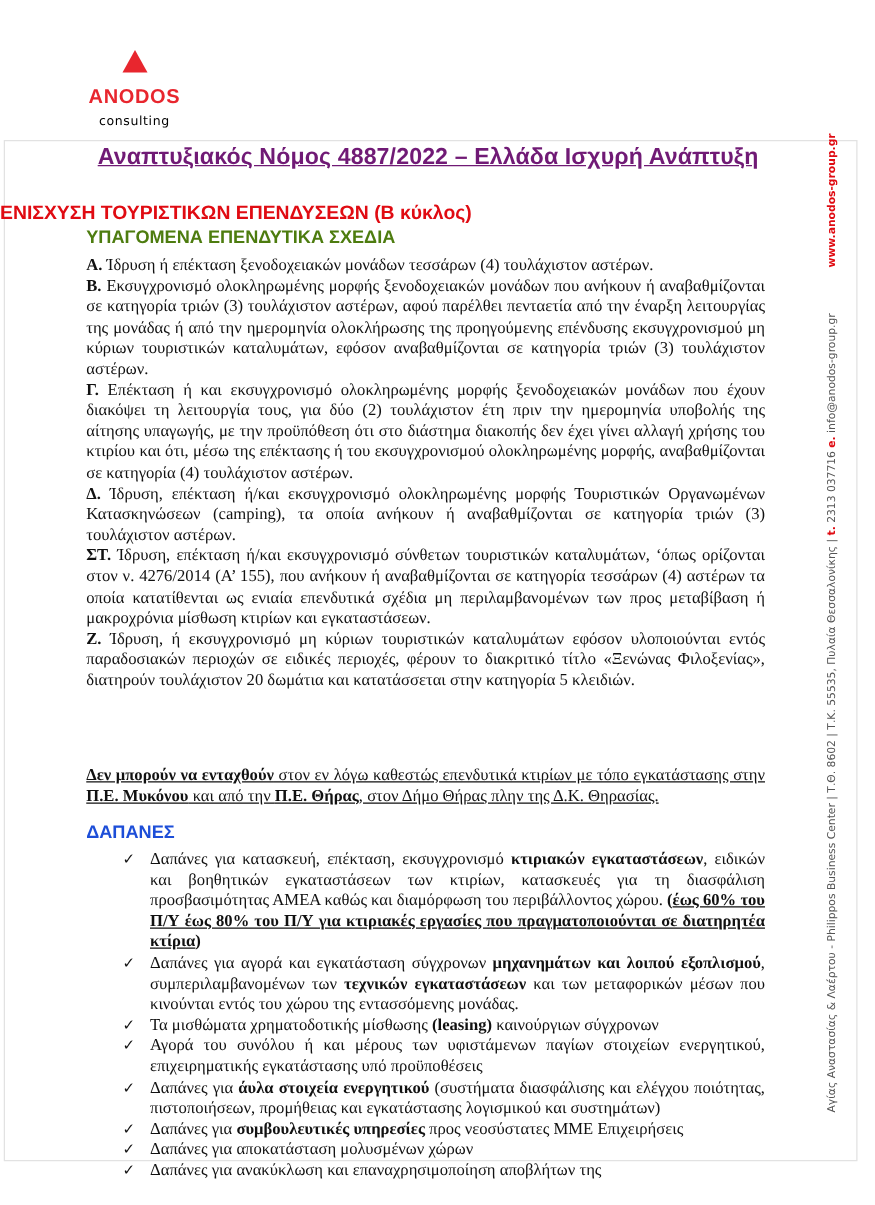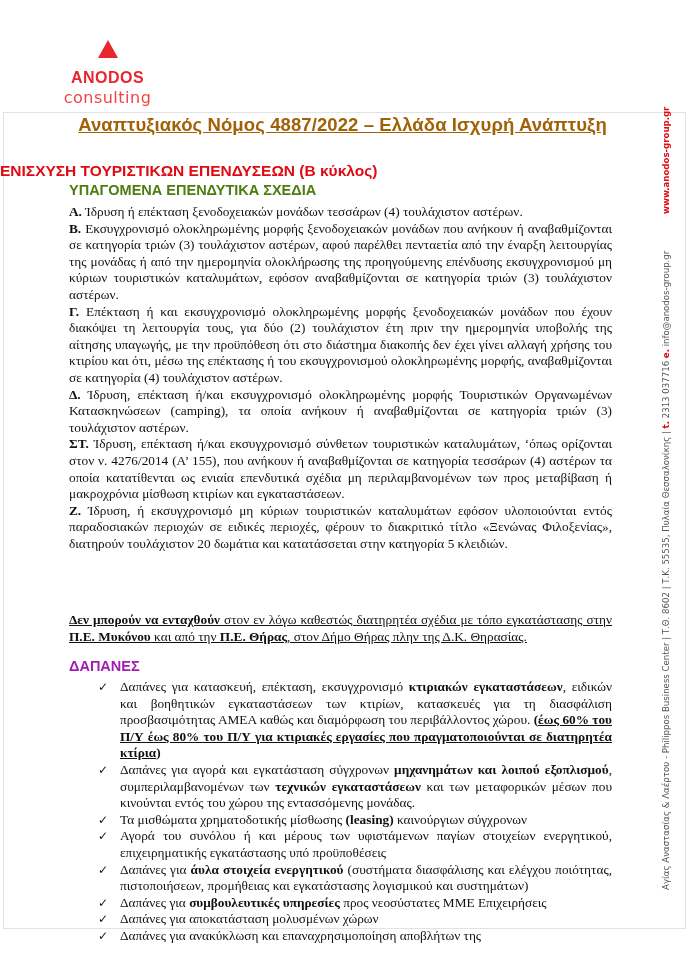"consulting" .logo-sub { color: #ef4444 -> #000000; font-size: 16px -> 10px }
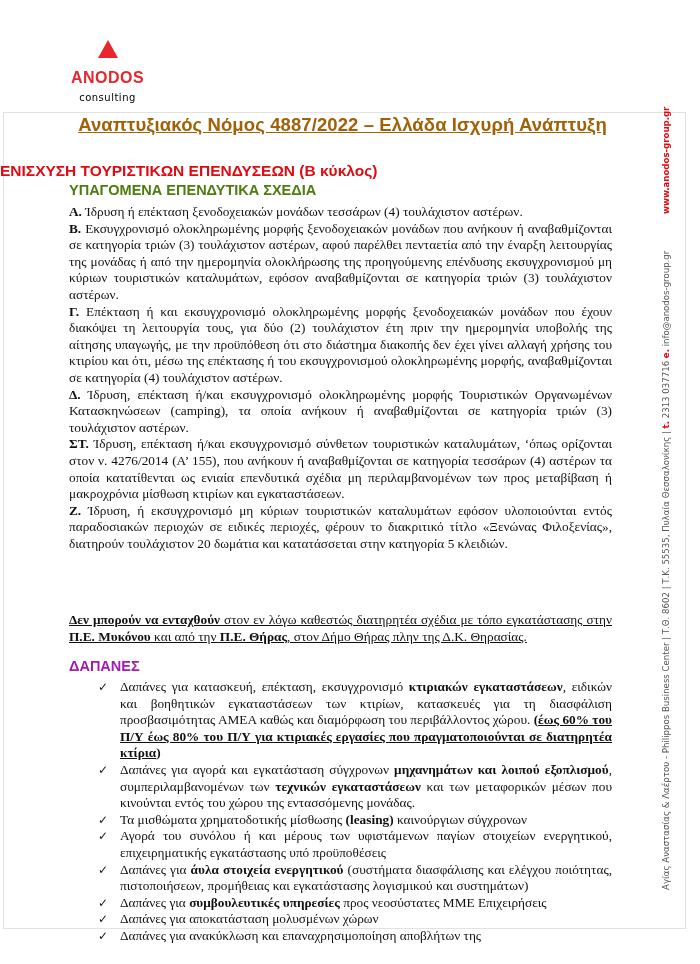"Αναπτυξιακός Νόμος 4887/2022 – Ελλάδα" .main-title { color: #a16207 -> #701a75 }
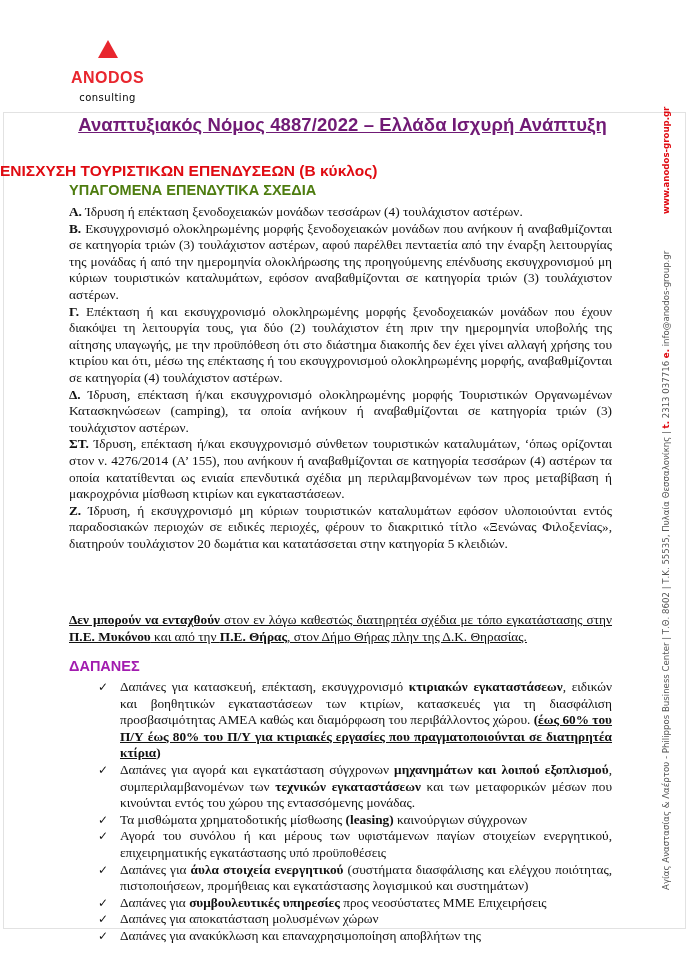"στον εν λόγω καθεστώς διατηρητέα" span { text: διατηρητέα σχέδια -> επενδυτικά κτιρίων }
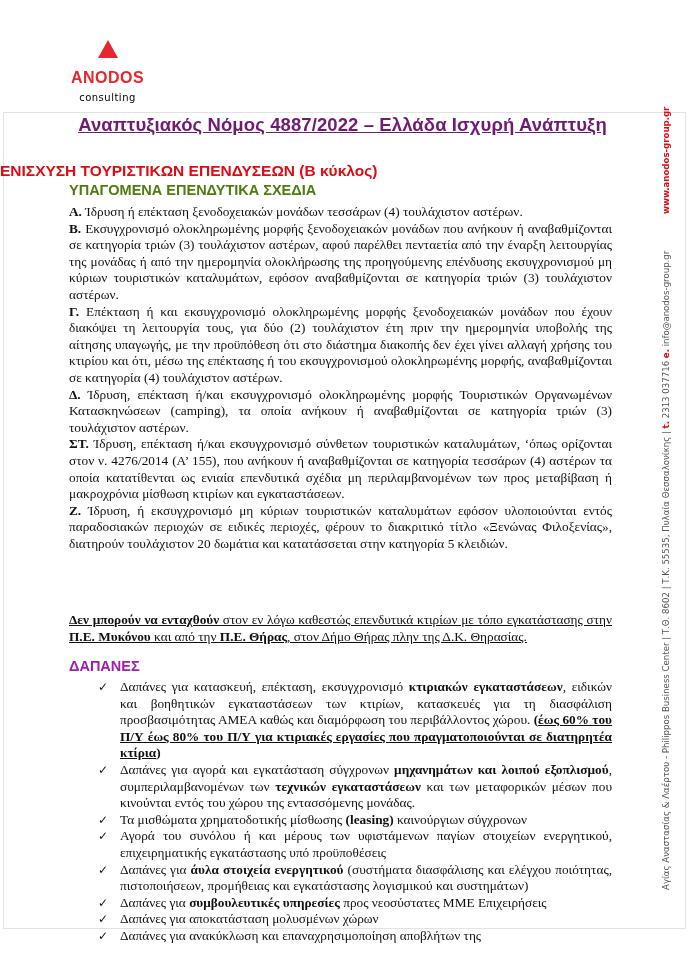"ΔΑΠΑΝΕΣ" .costs-heading { color: #a21caf -> #1d4ed8 }
